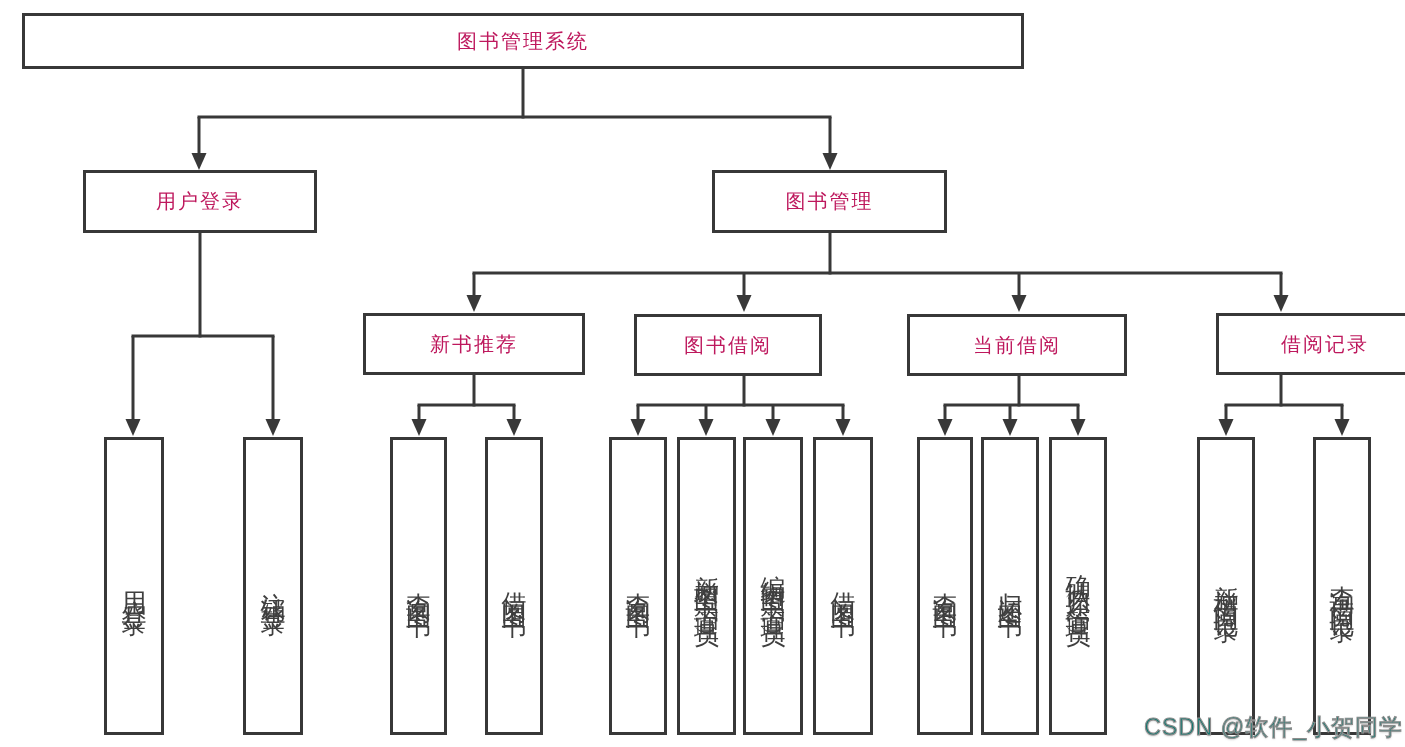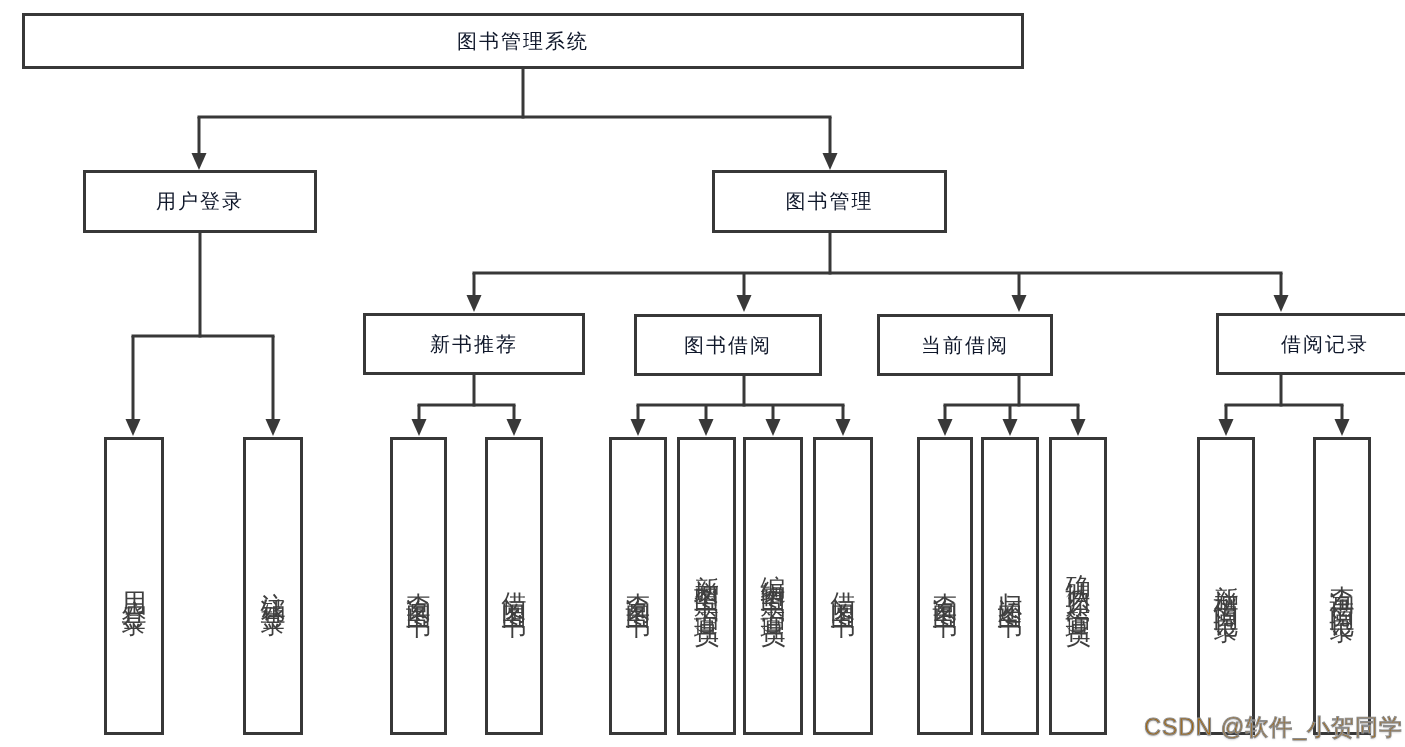"图书管理系统" .box.h span { color: #0f172a -> #be185d }
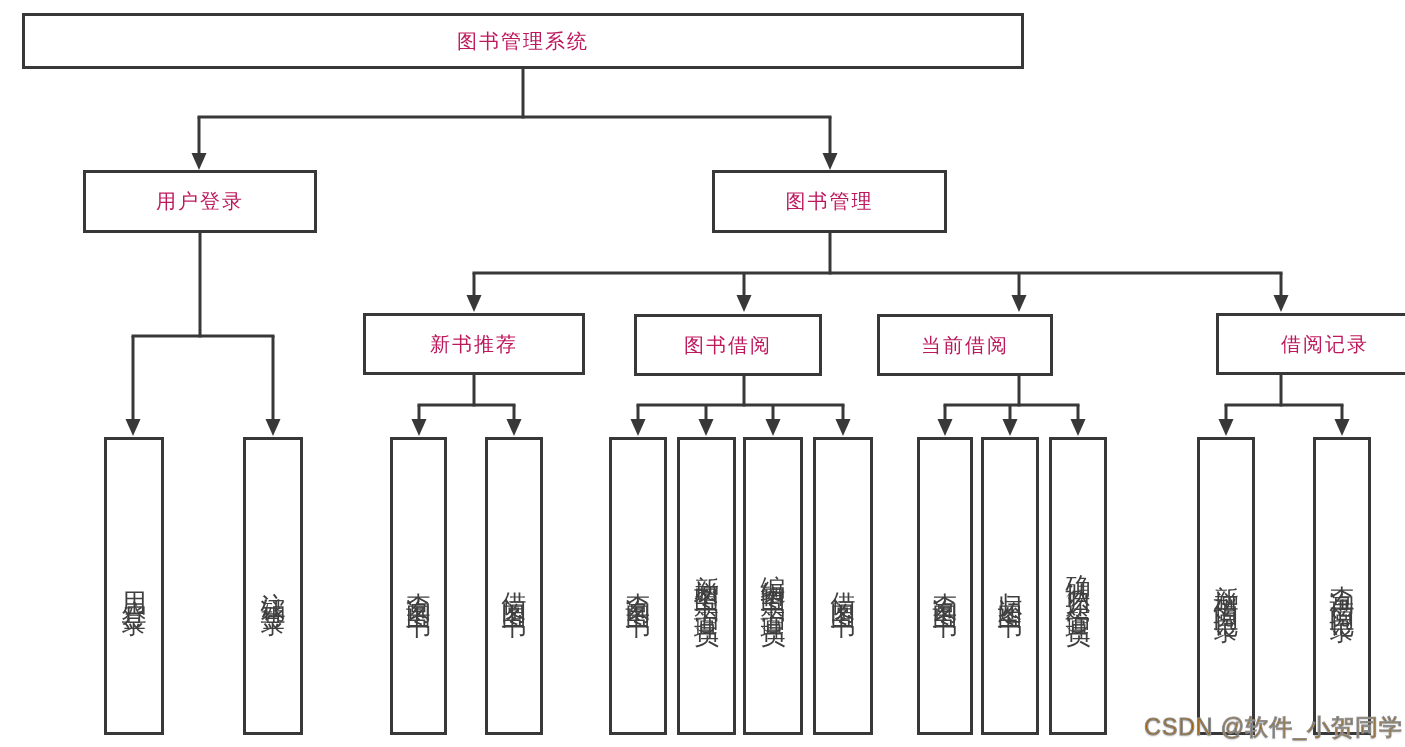"当前借阅" div.box { left: 877px -> 907px; width: 176px -> 220px }
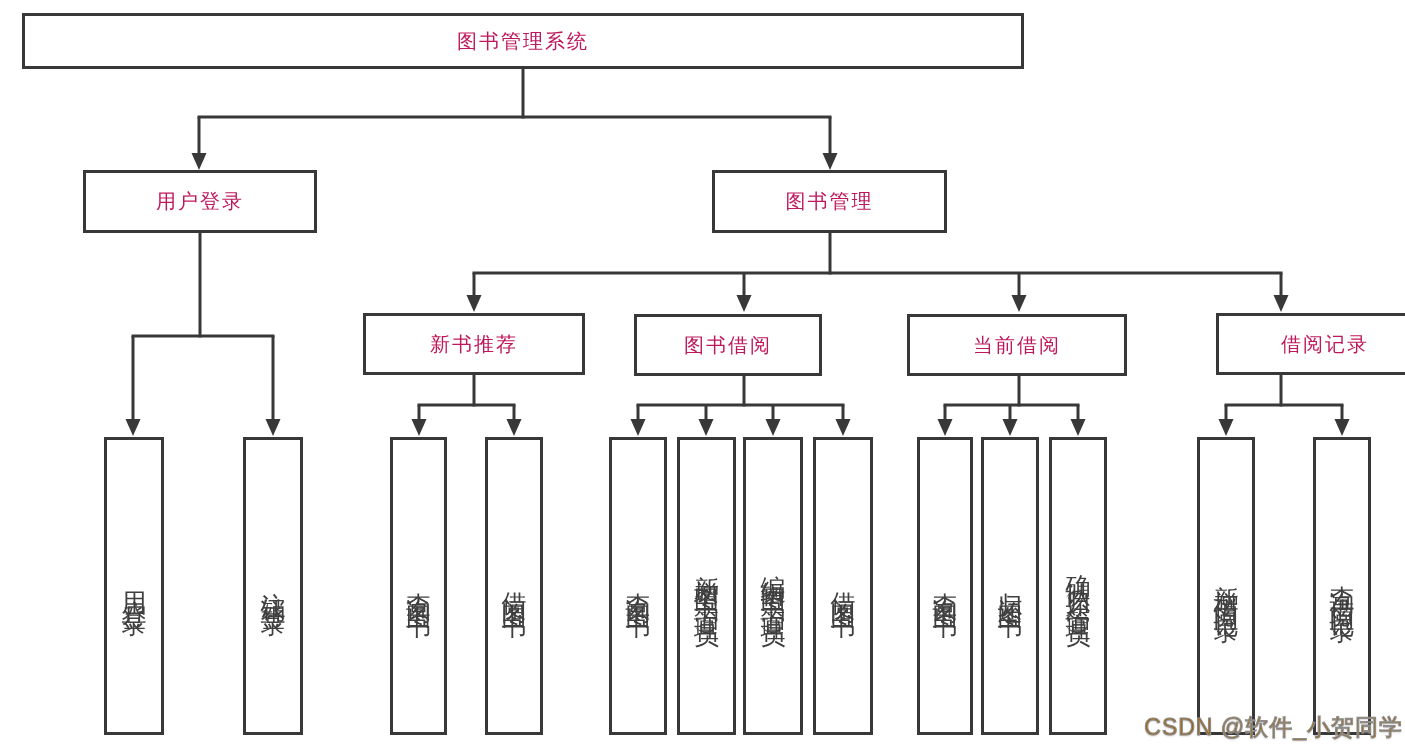"CSDN @软件_小贺同学" #watermark { color: #a16207 -> #0f766e }
